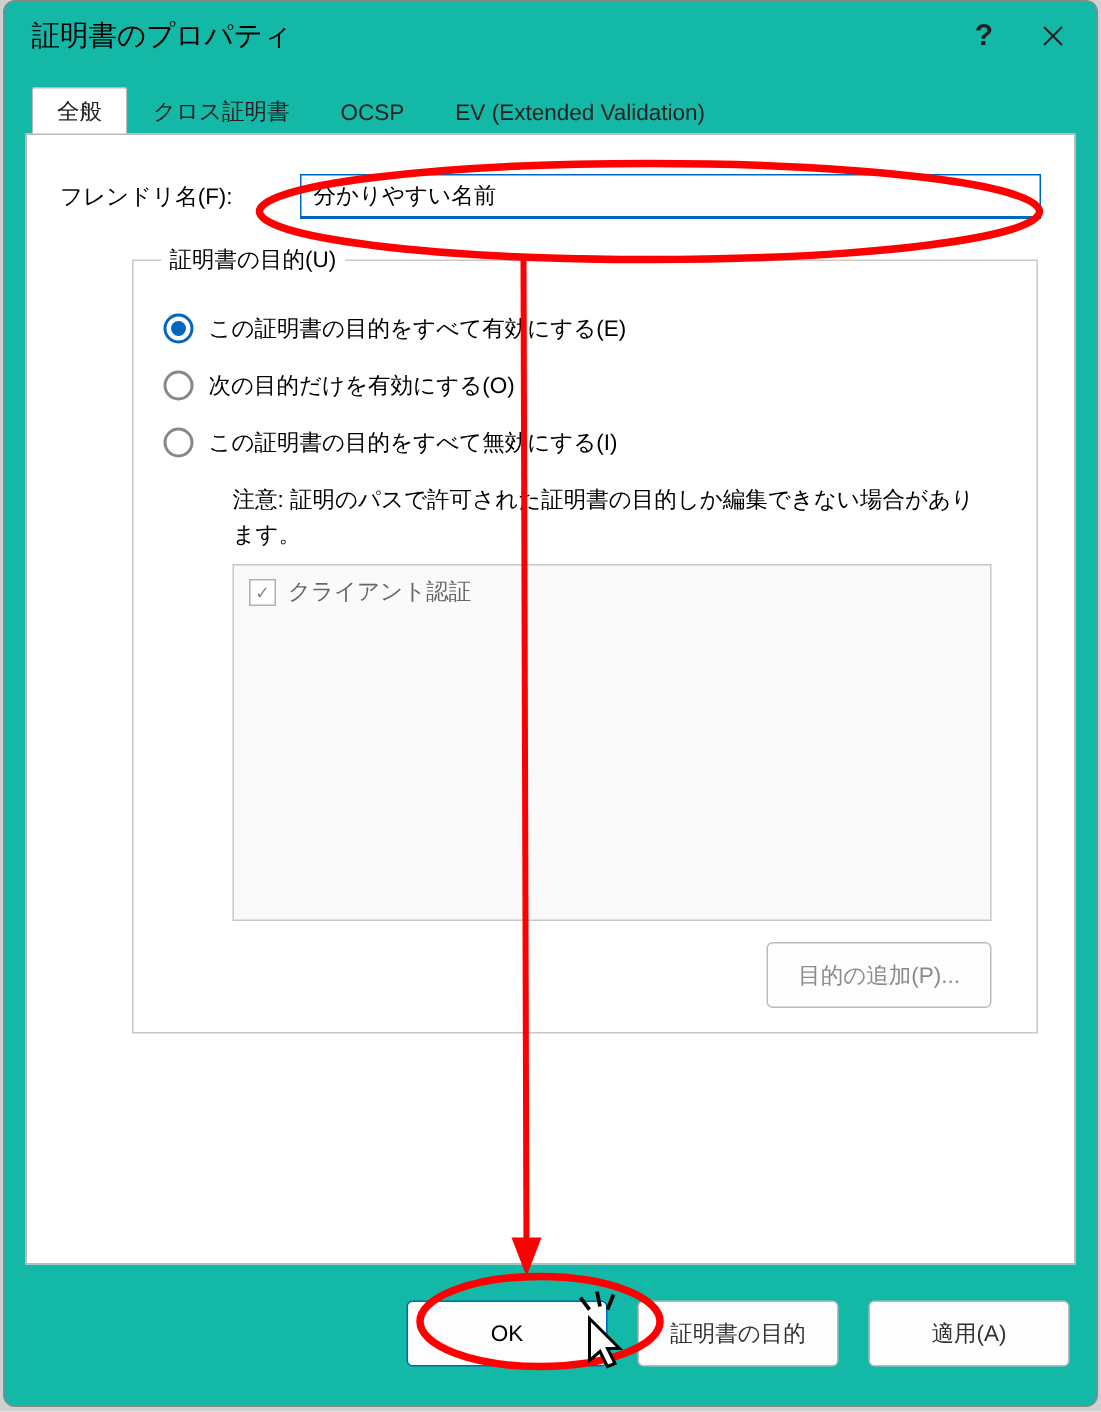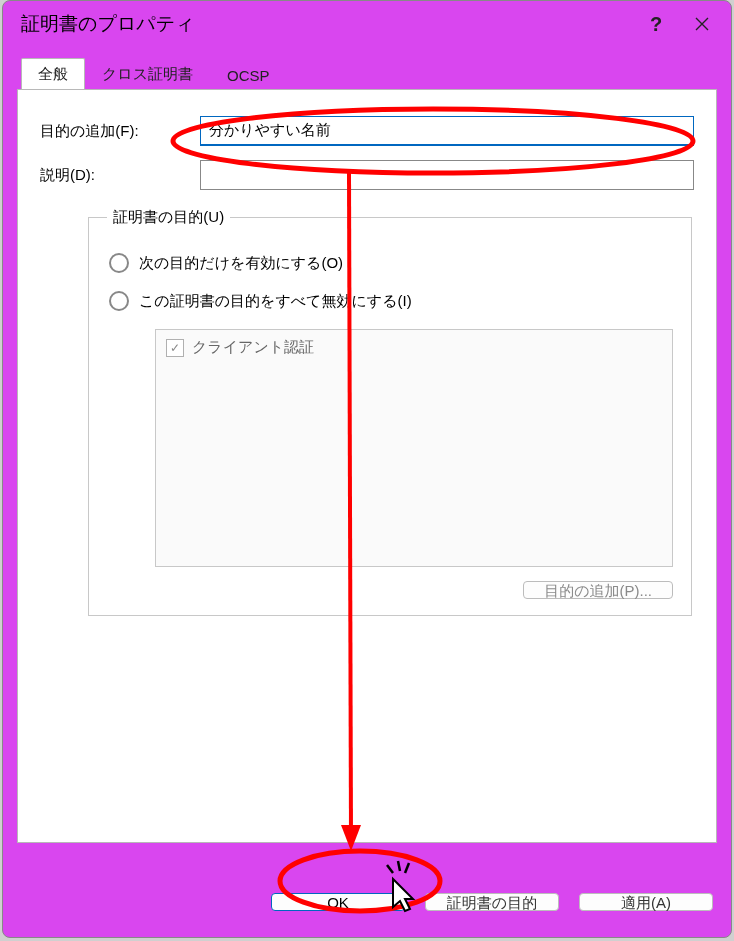"証明書のプロパティ" .window { background: #d946ef -> #14b8a6 }
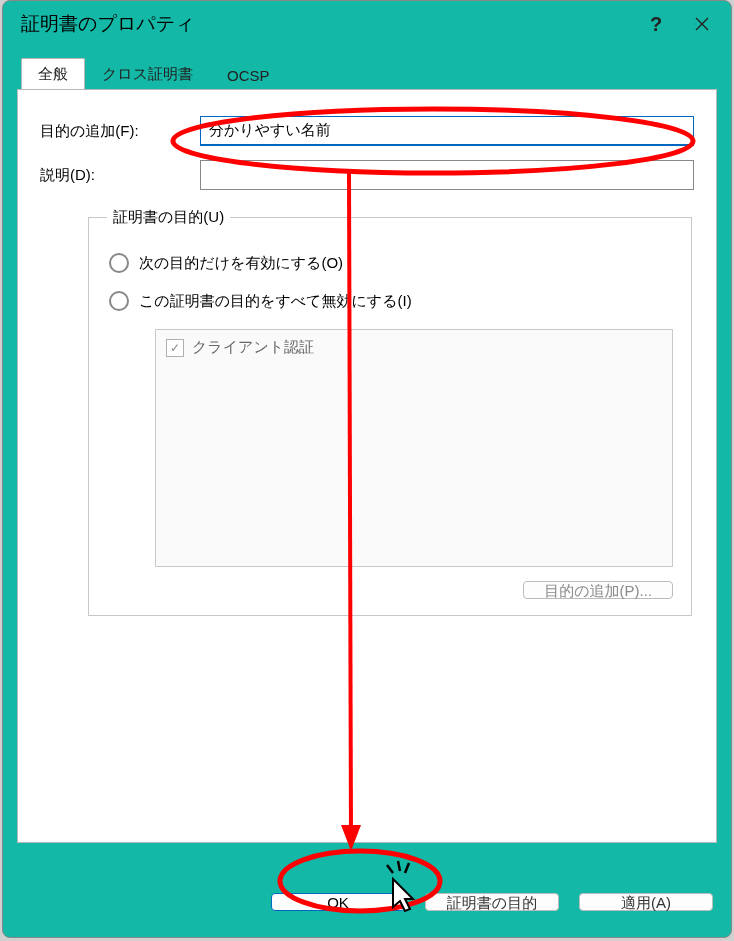"EV (Extended Validation)" div.tab { html: none -> <div>EV (Extended Validation)</div> }
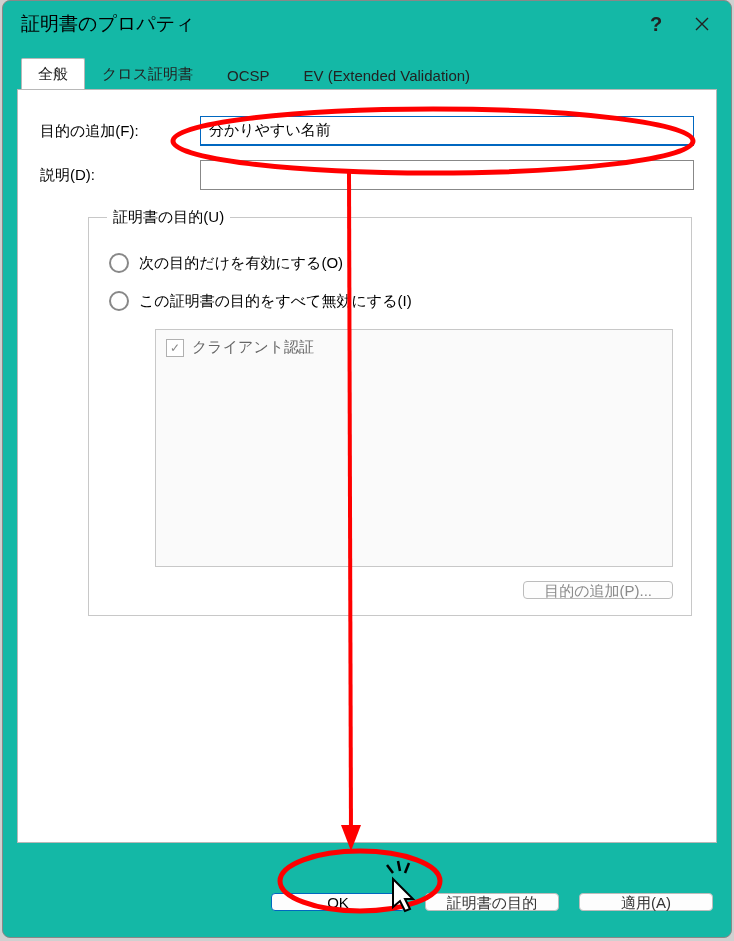"目的の追加(F):" div.lbl { text: 目的の追加 -> フレンドリ名 }
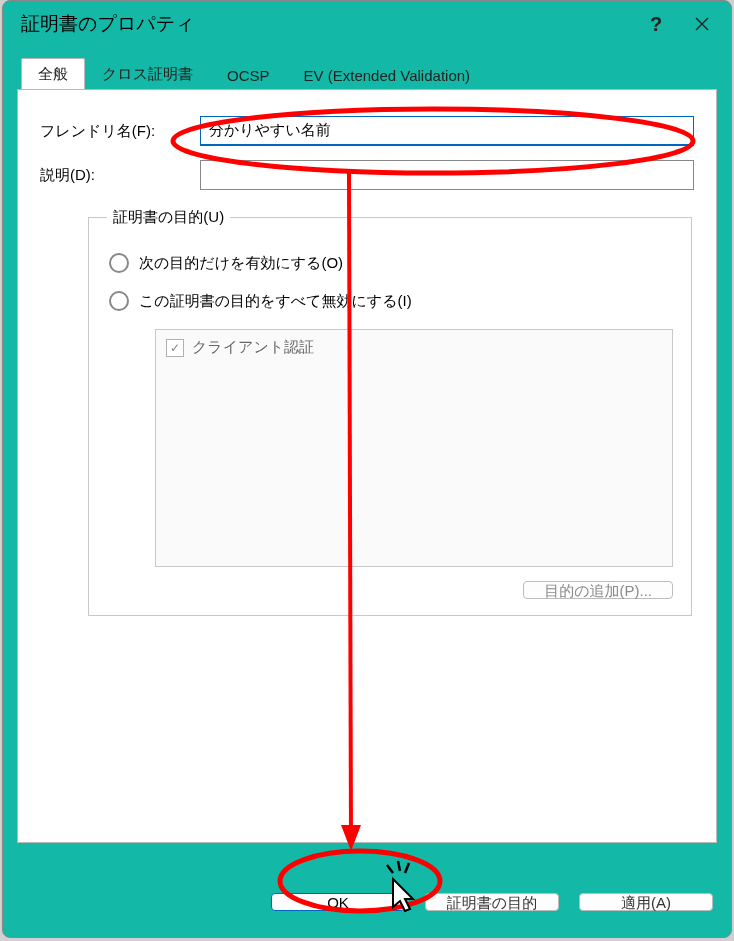"説明(D):" div.row { html: <div> <div>説明(D):</div> <input> </div> -> none }
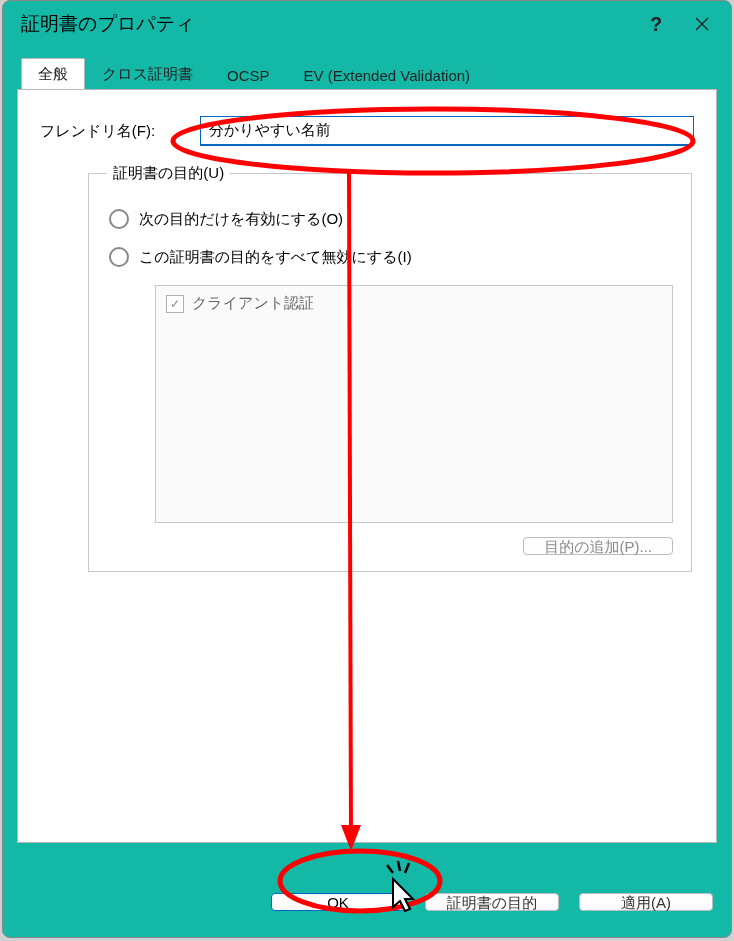"証明書の目的(U)" fieldset.purpose { padding: 16px 18px 16px 18px -> 16px 30px 16px 18px }
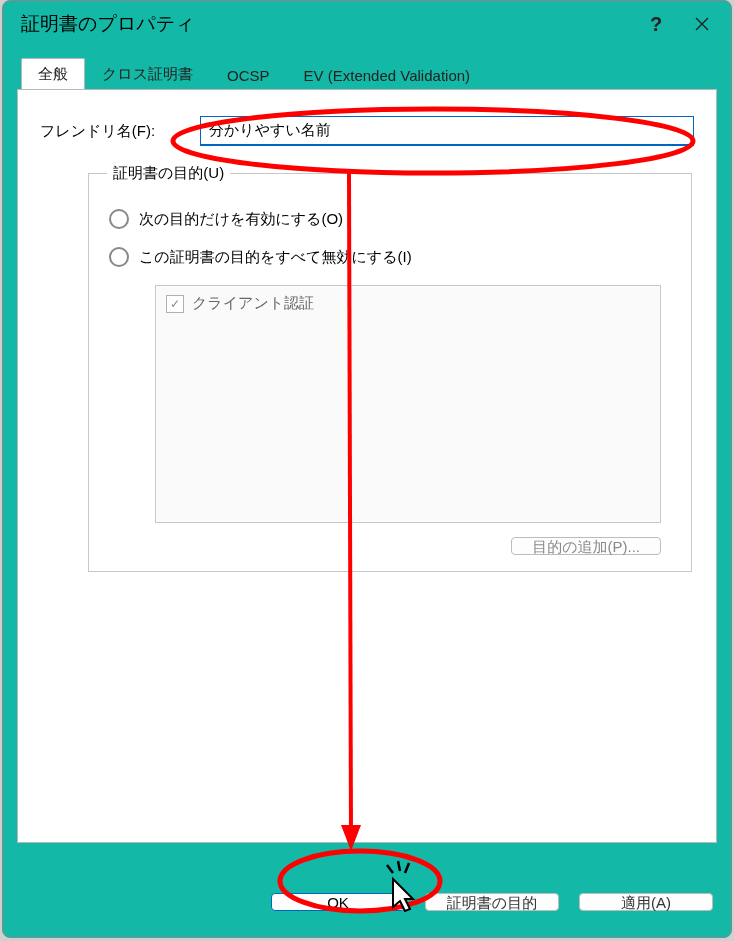"この証明書の目的をすべて有効にする(E)" div.radio-row { html: none -> <div> <span> <span></span> </span> <span>この証明書の目的をすべて有効にする(E)</span> </div> }
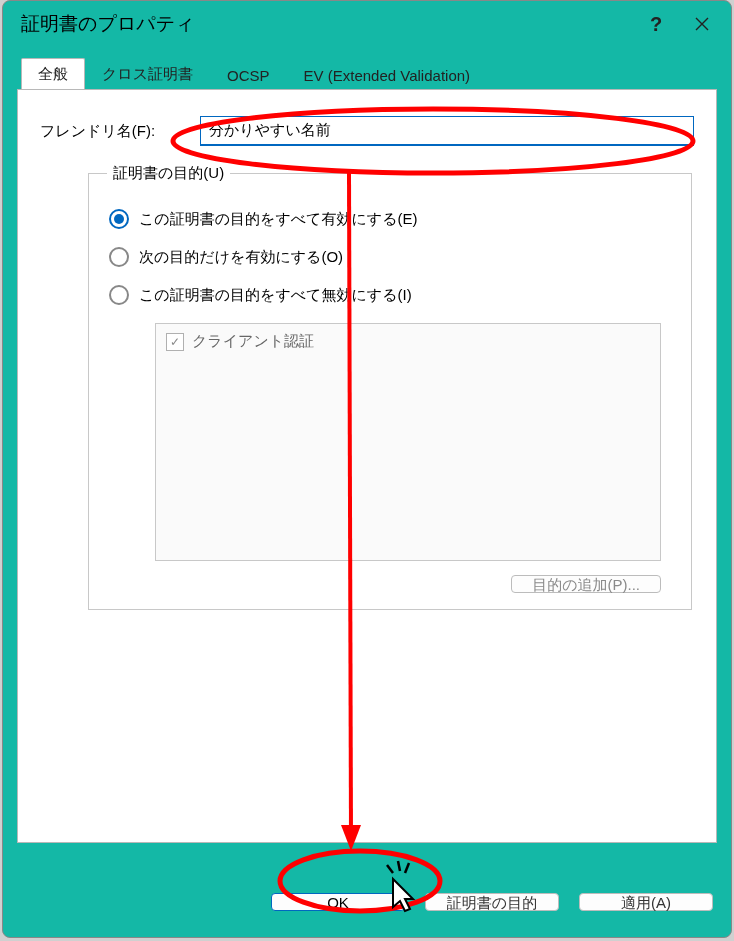"注意: 証明のパスで許可された証明書の目的しか編集できない場合があります。" div.note { html: none -> <div>注意: 証明のパスで許可された証明書の目的しか編集できない場合があります。</div> }
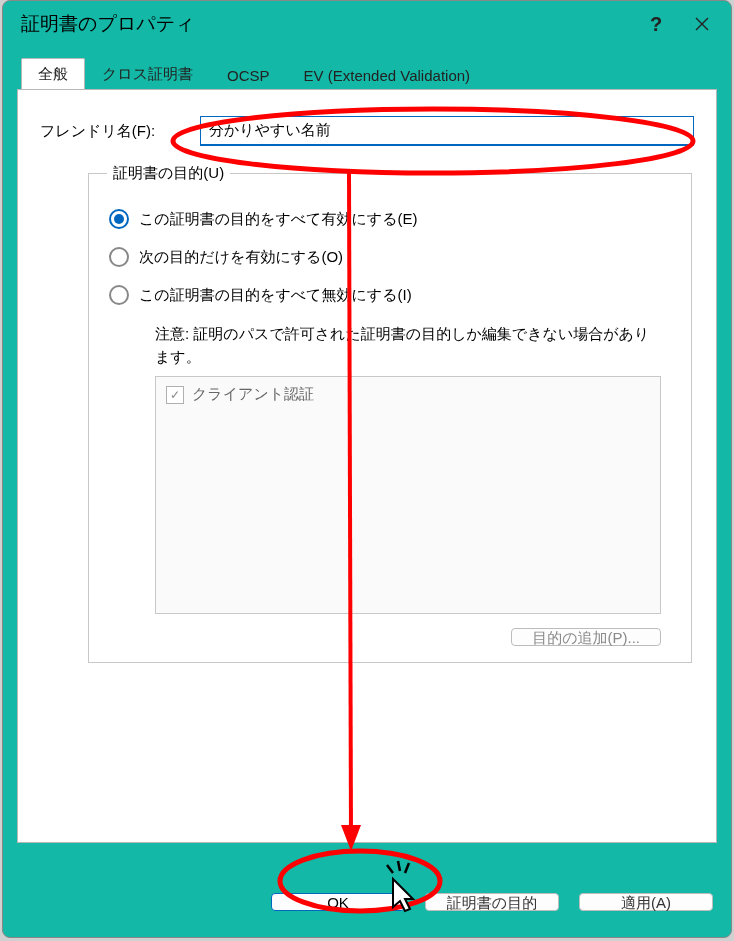"目的の追加(P)..." button.winbtn { height: 18px -> 44px }
